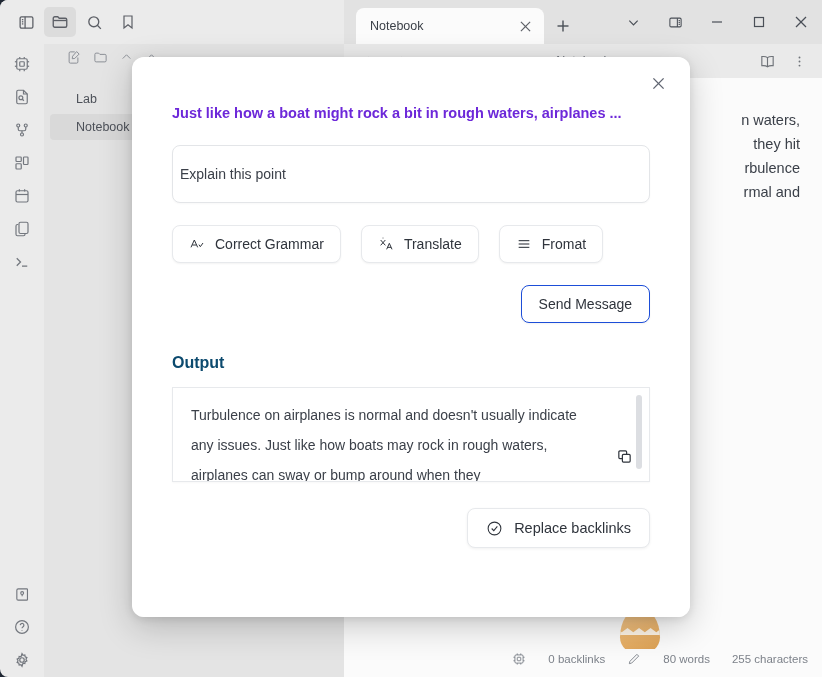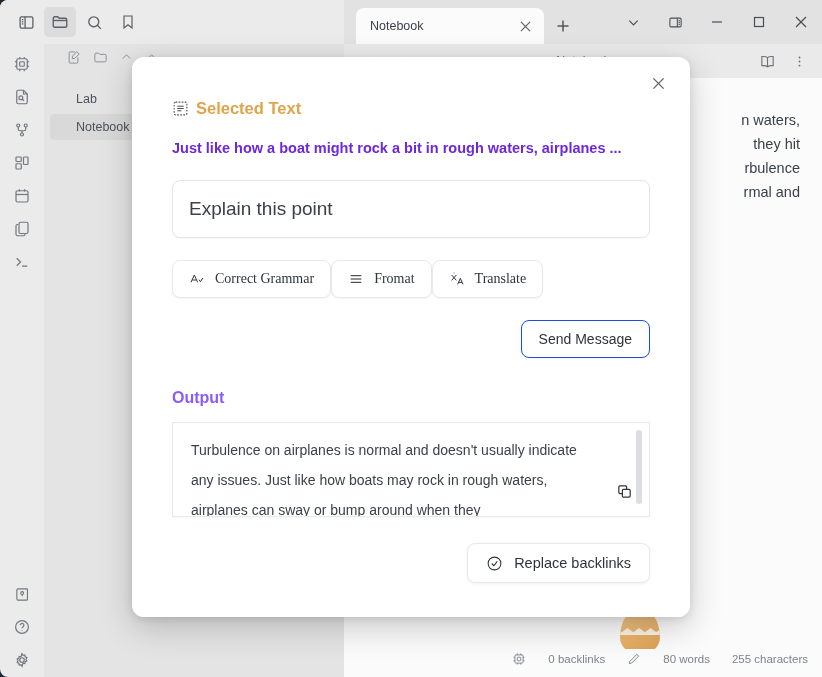"Selected Text" div.sel-head { html: <div> <span> <svg> <rect></rect> </svg> <svg> <line></line> <line></line> <line></line> </svg> </span> <span>Selected Text</span> </div> -> none }
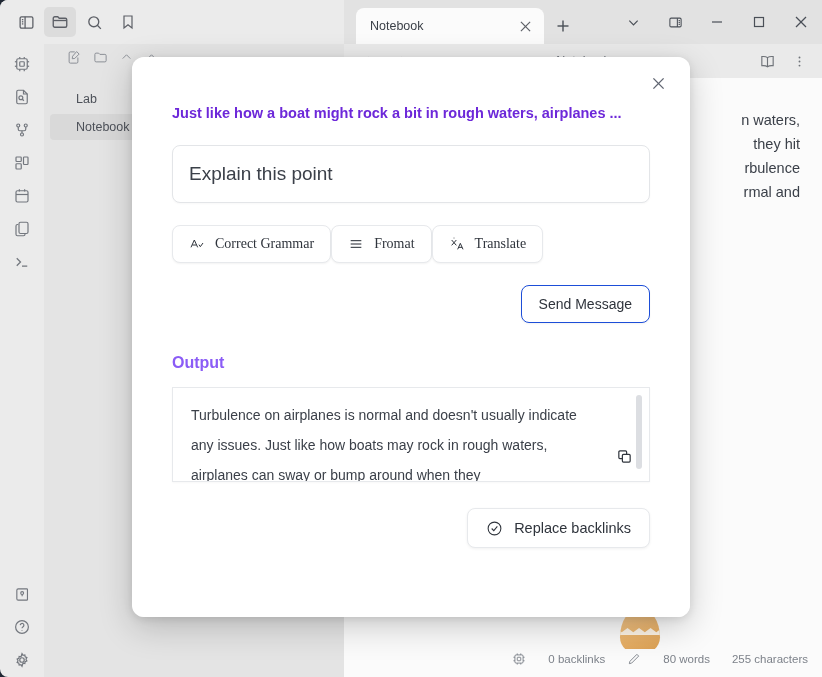"Explain this point" .prompt-box { font-size: 19px -> 14px; padding-left: 16px -> 7px }
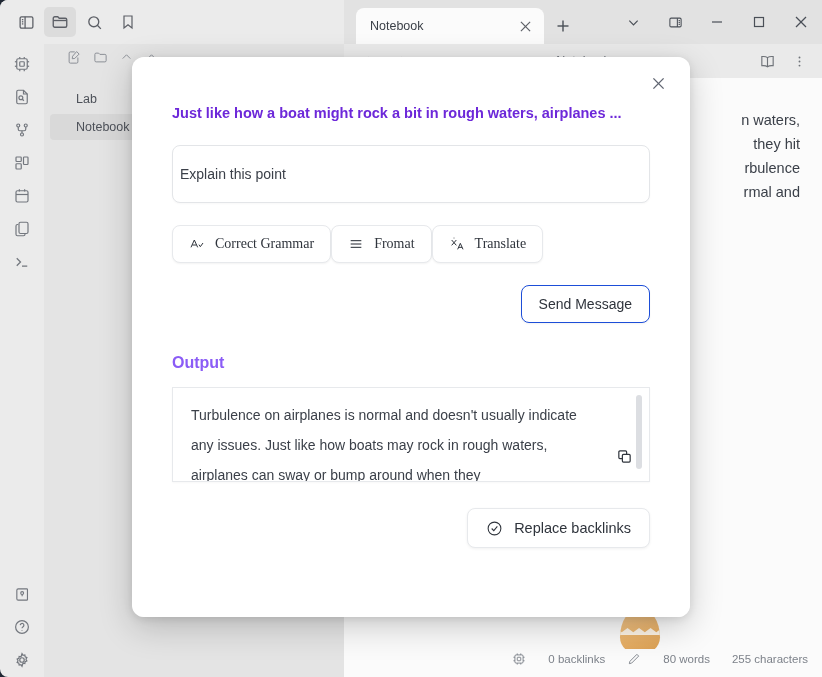"Correct Grammar" .actions-row { font-family: Liberation Serif, serif -> none; gap: none -> 20px }
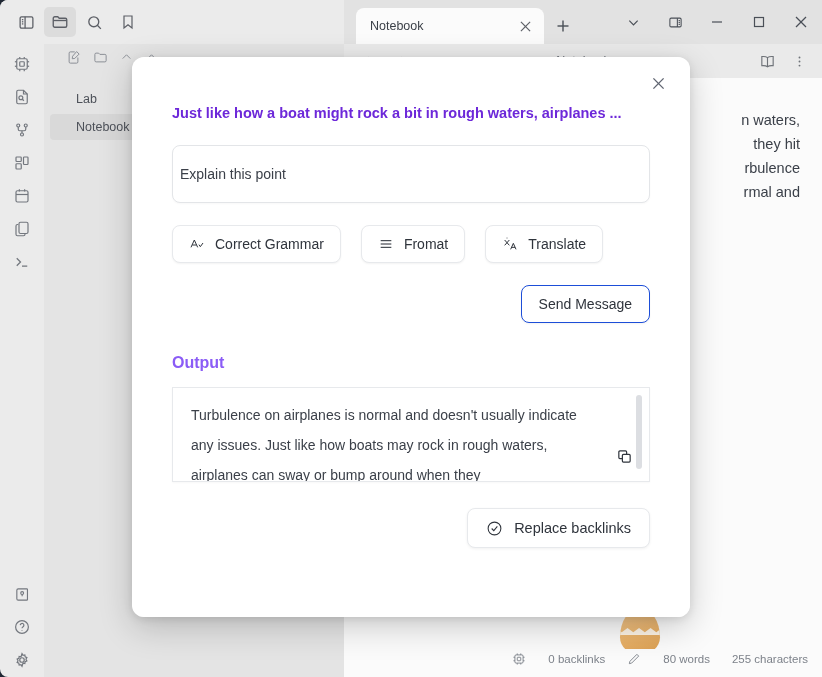"Fromat" div.act-btn { order: before "Translate" -> after "Translate" }
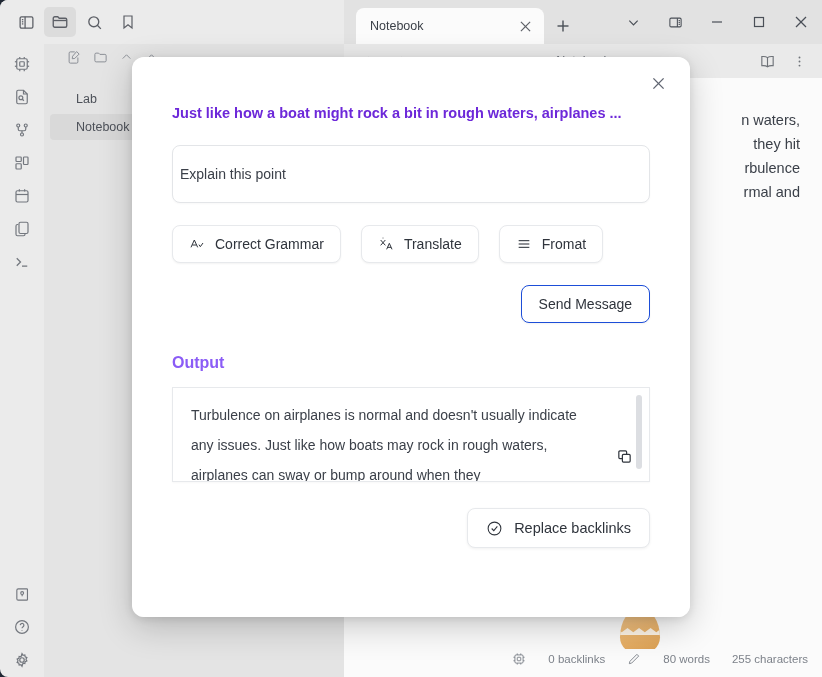"Output" .output-title { color: #8b5cf6 -> #0c4a6e }
